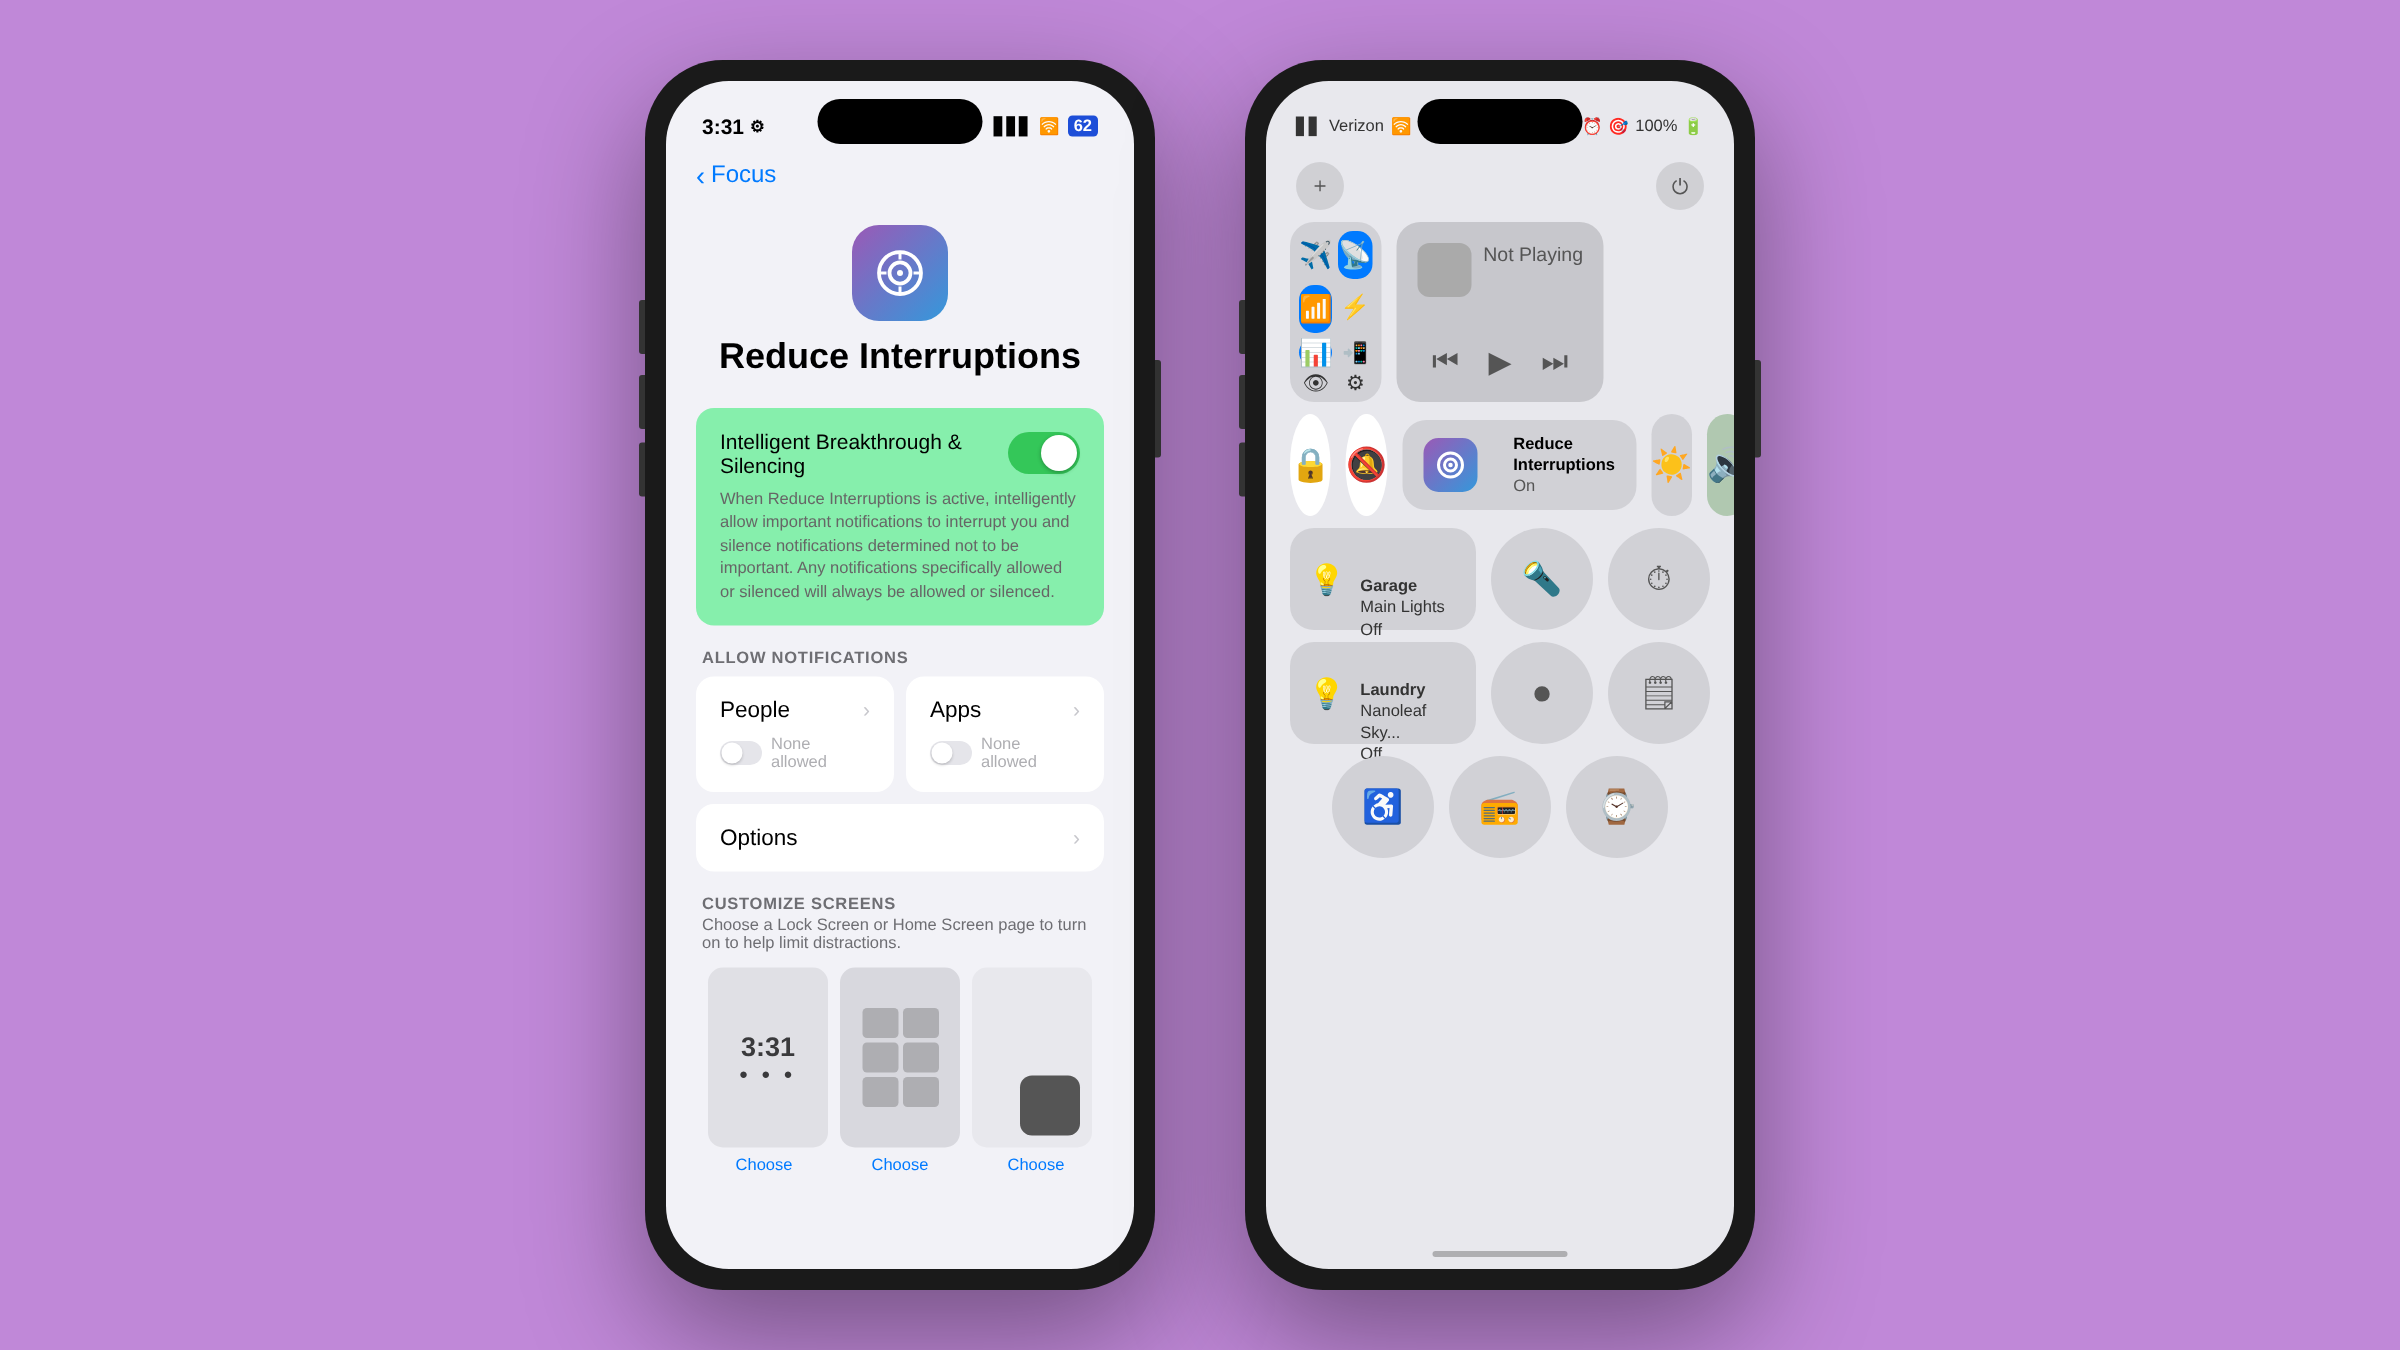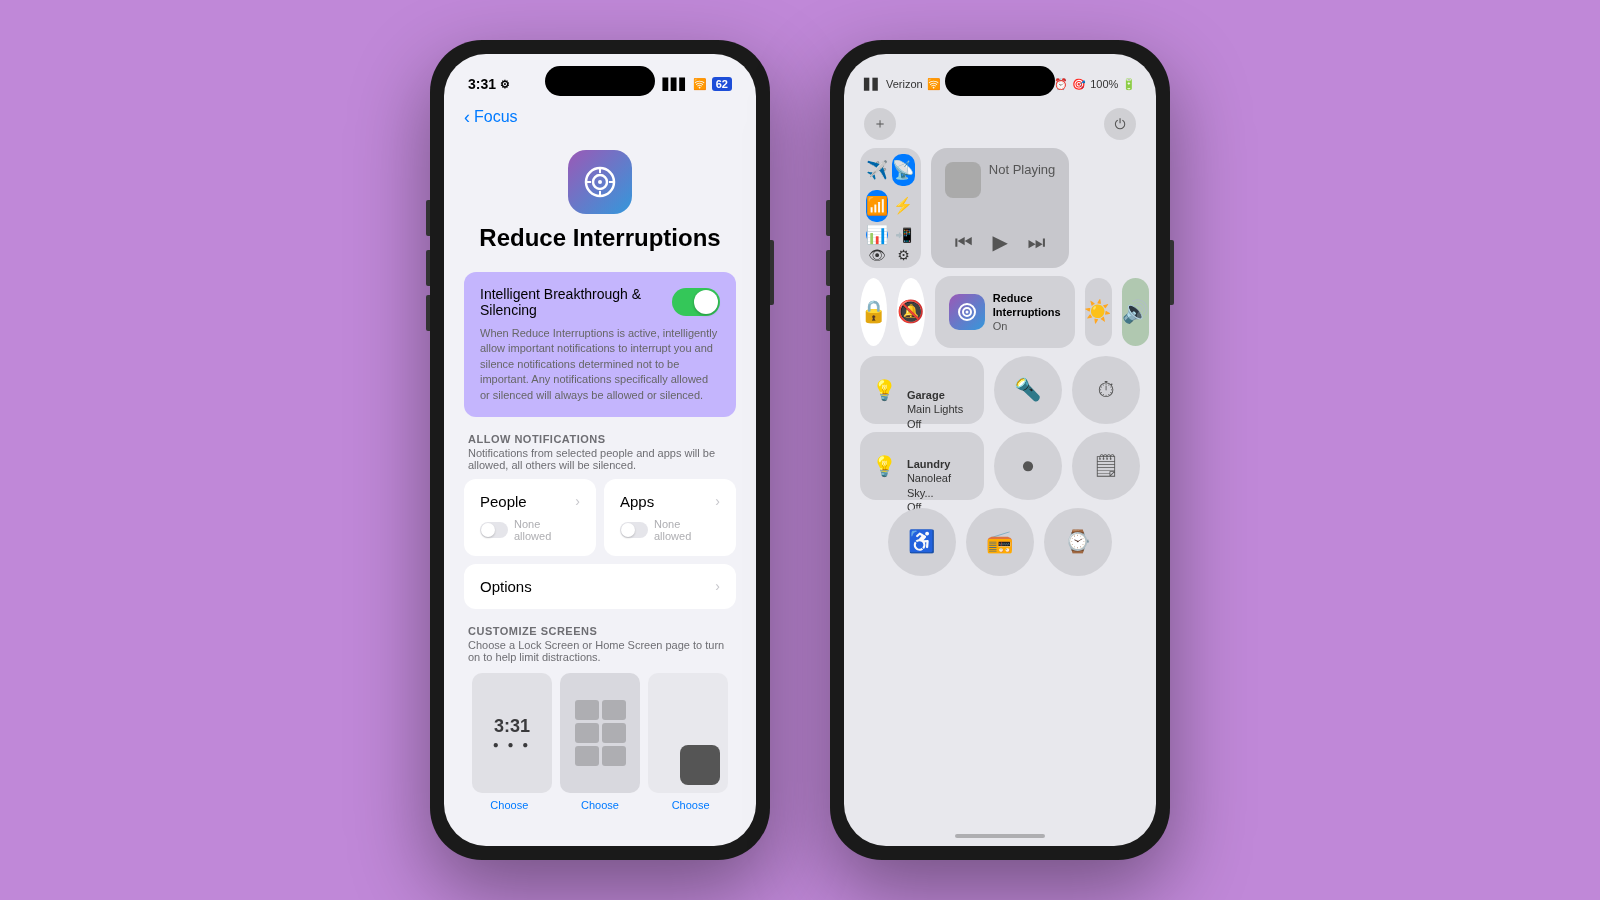"Intelligent Breakthrough & Silencing" .settings-card { background: #c4b5fd -> #86efac }
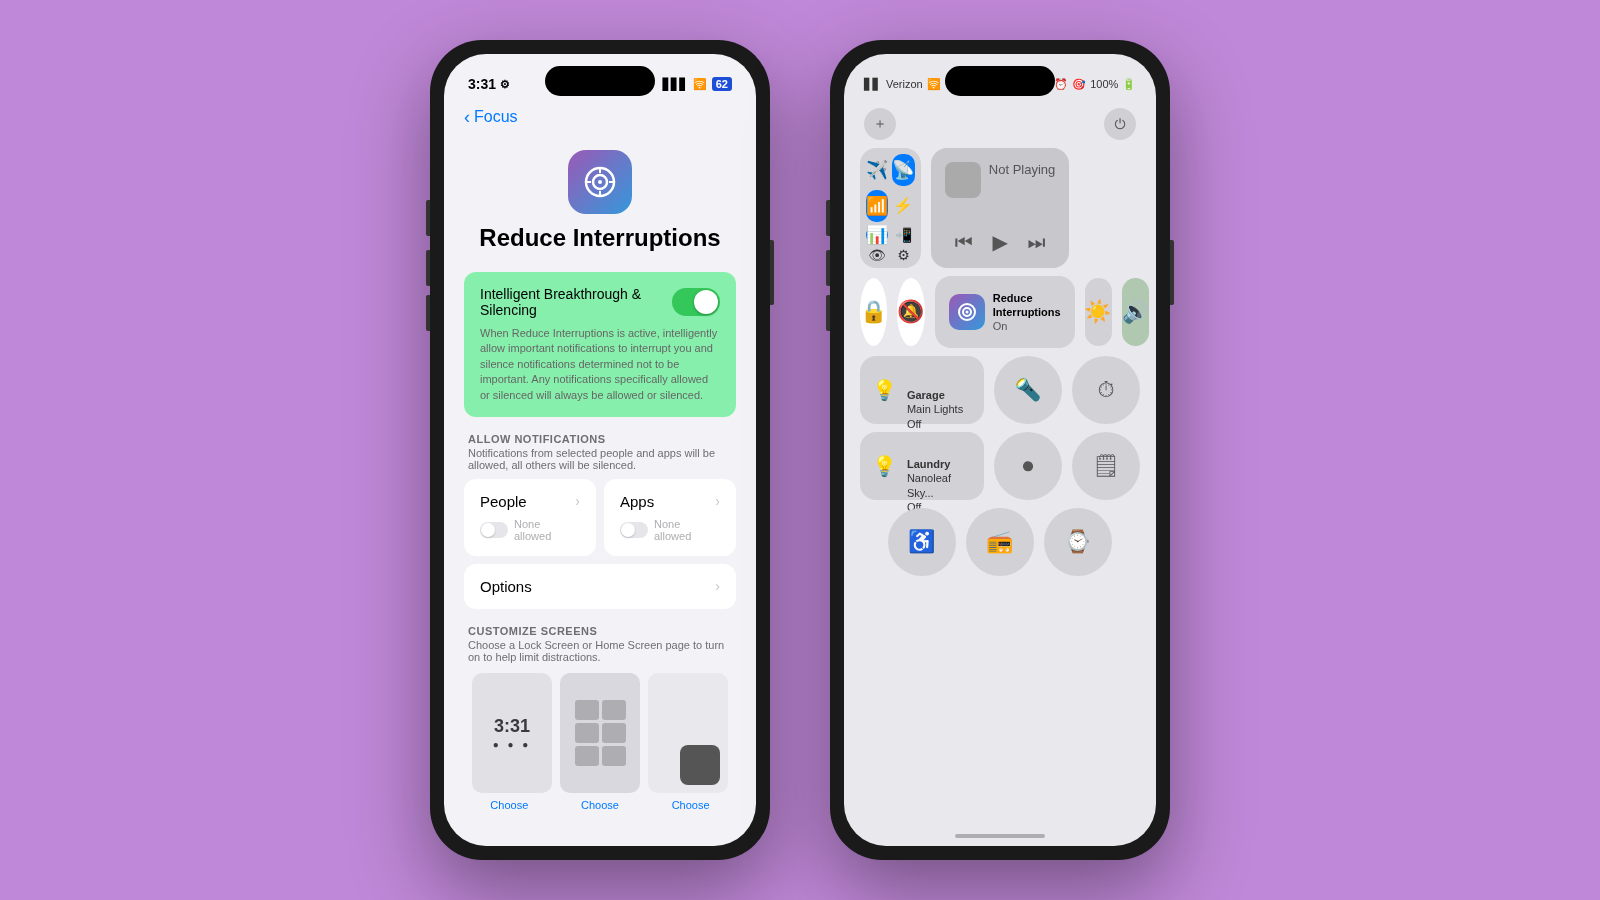"Reduce" .cc-focus-tile { gap: 8px -> 24px; height: 72px -> 60px }
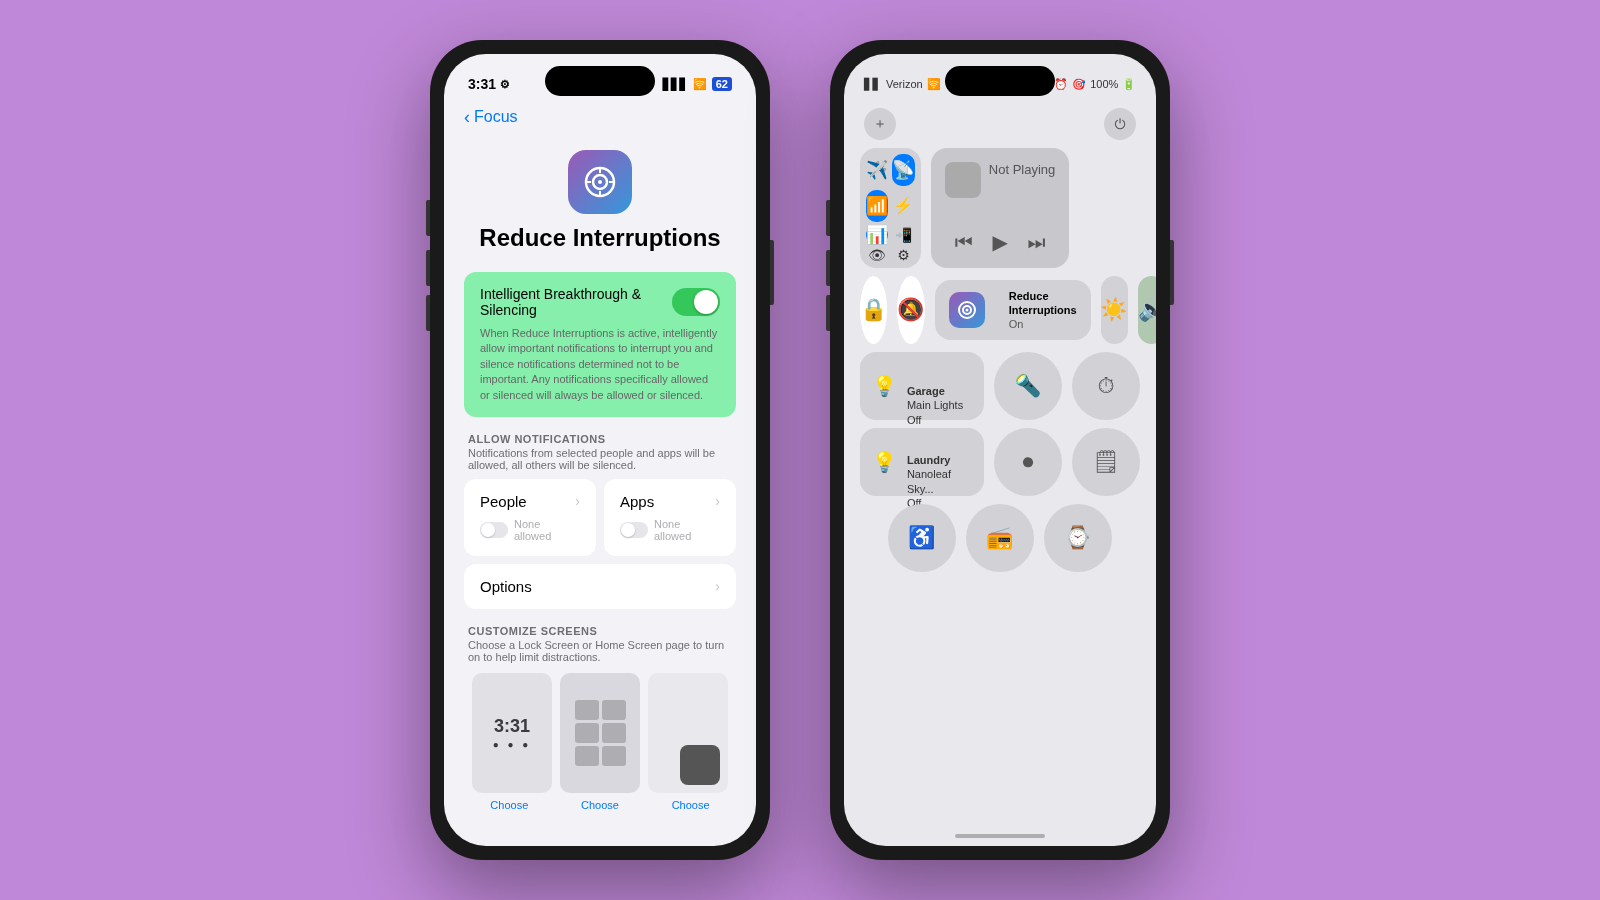"Notifications from selected people and" div.section-description { html: <div>Notifications from selected people and apps will be allowed, all others will be silenced.</div> -> none }
